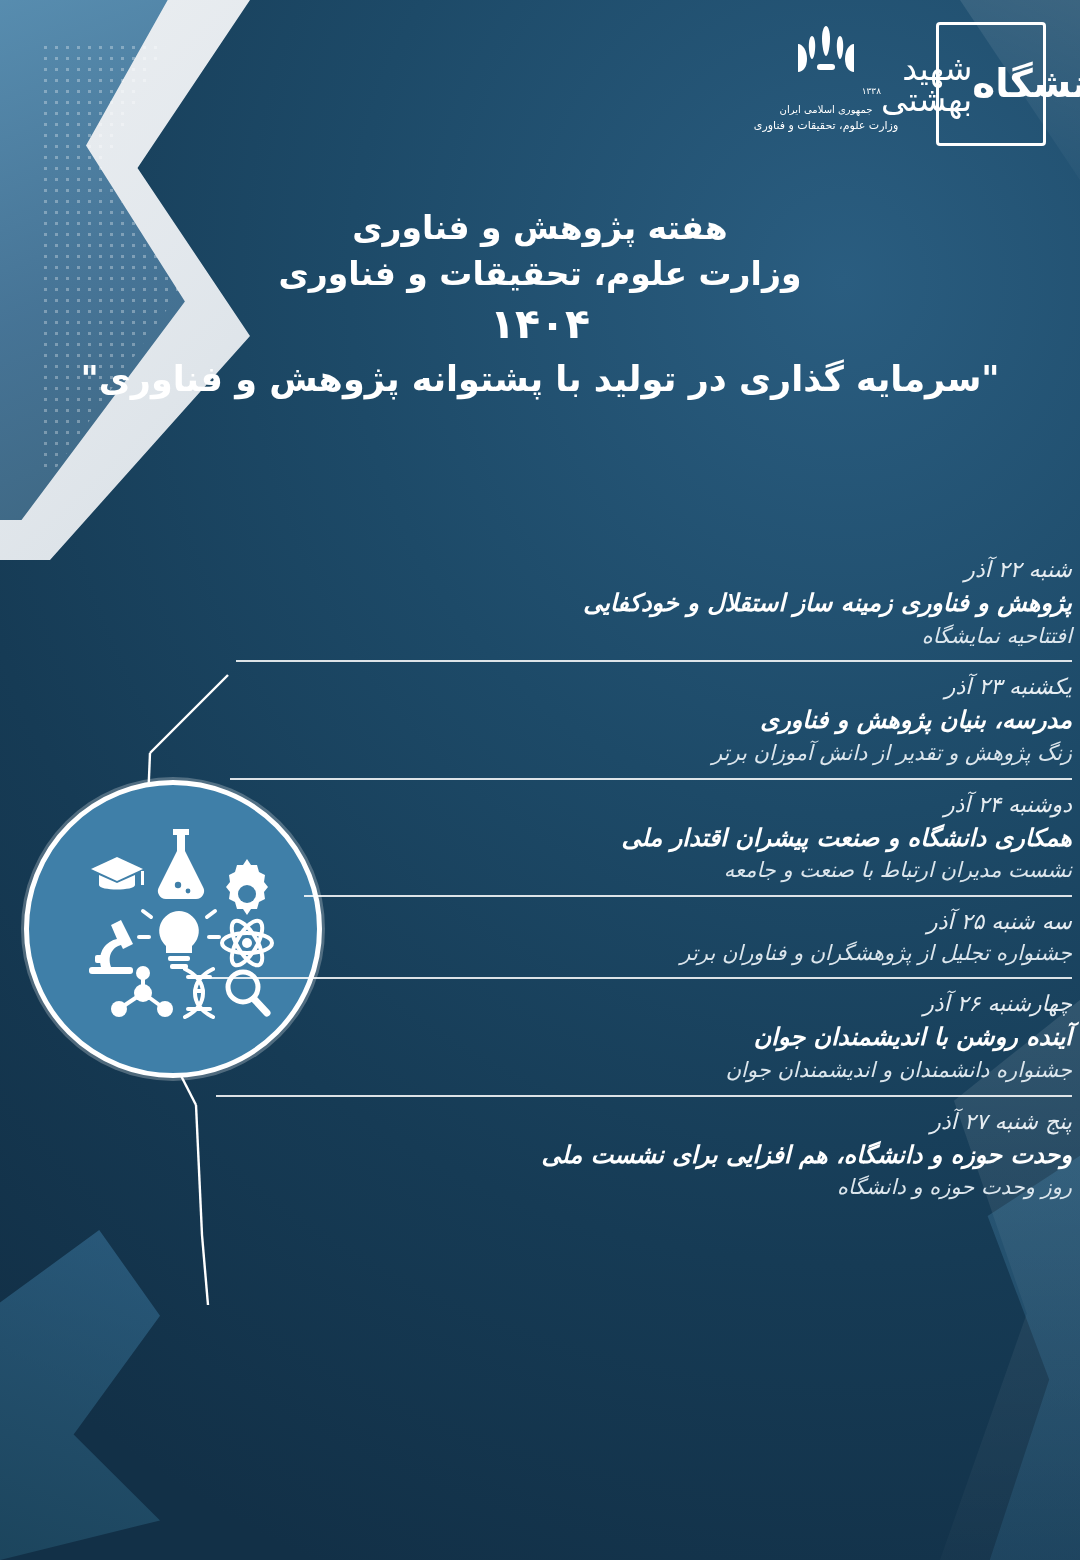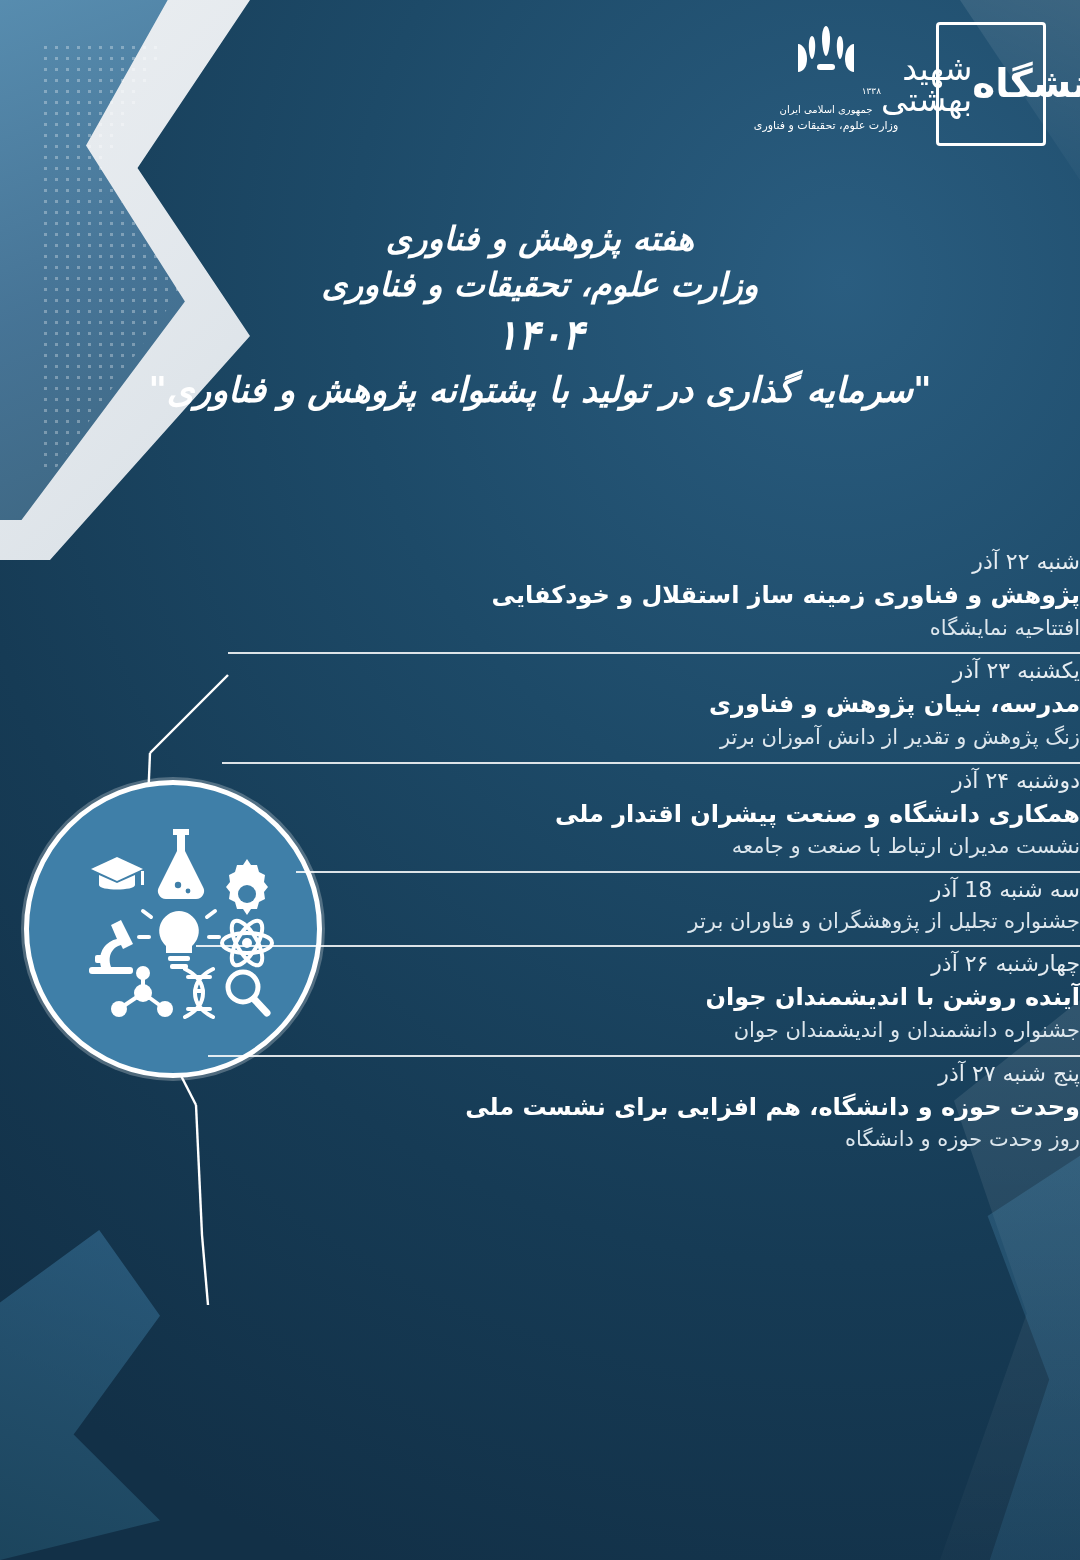"هفته پژوهش و فناوری" .titles { font-style: italic -> none; top: 216px -> 205px }
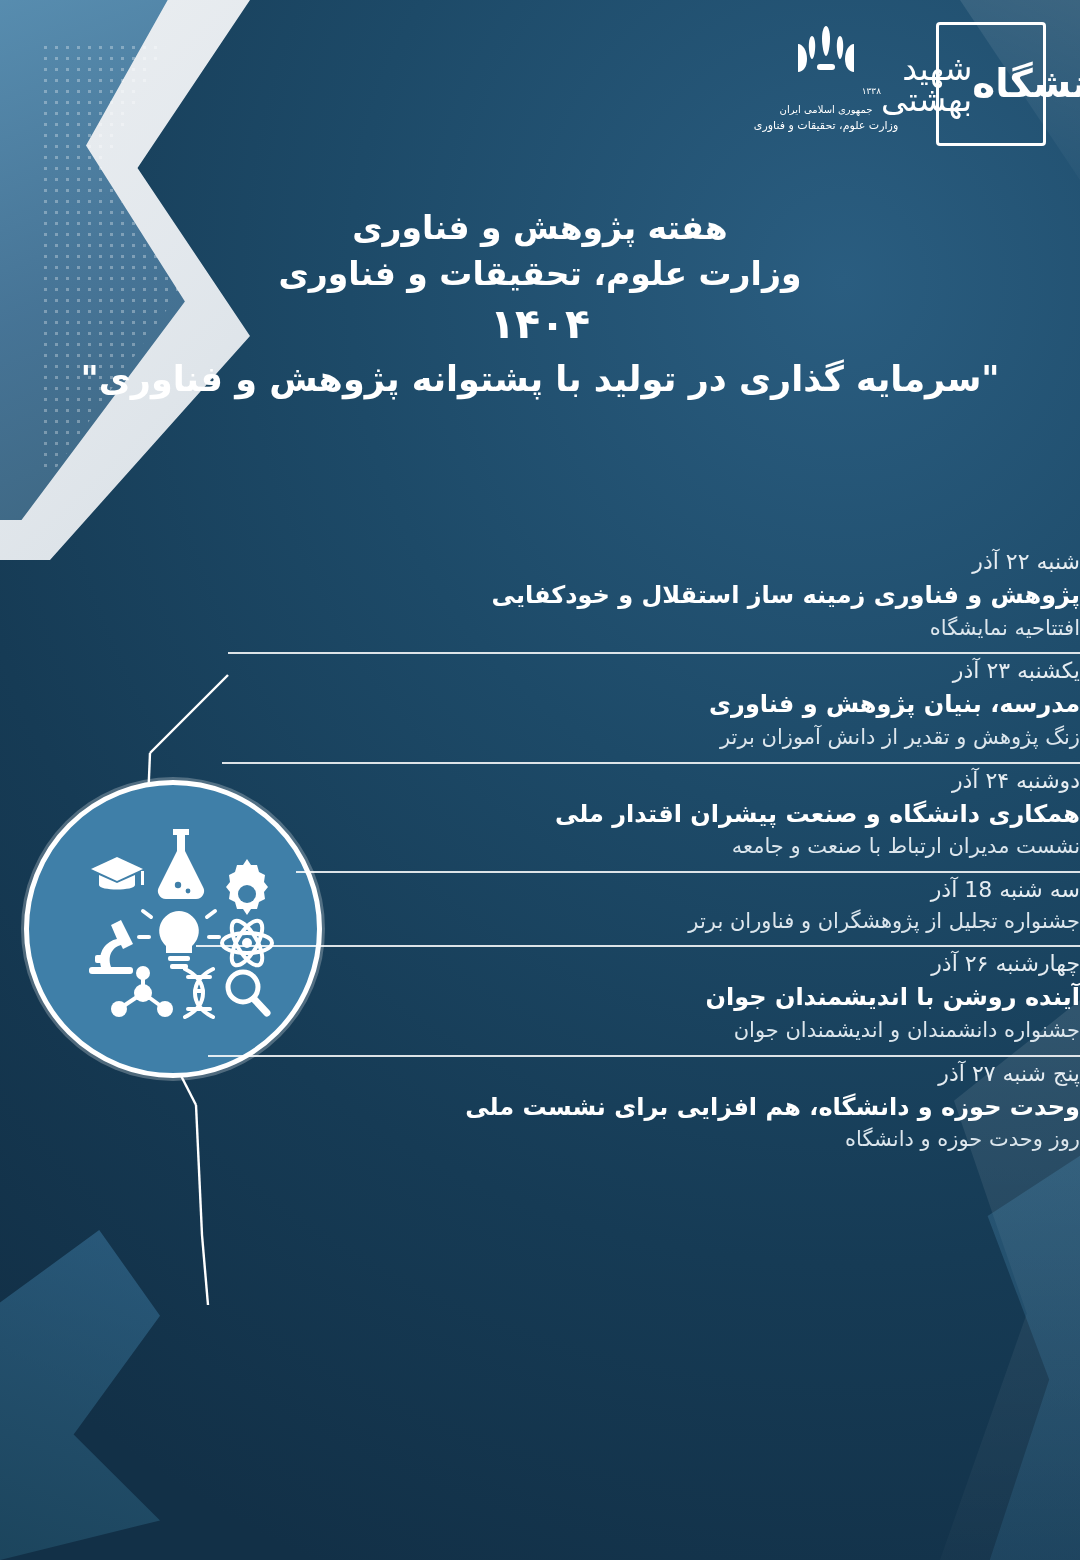"شنبه ۲۲ آذر" .event { font-style: none -> italic; margin: 0 -> 8px }
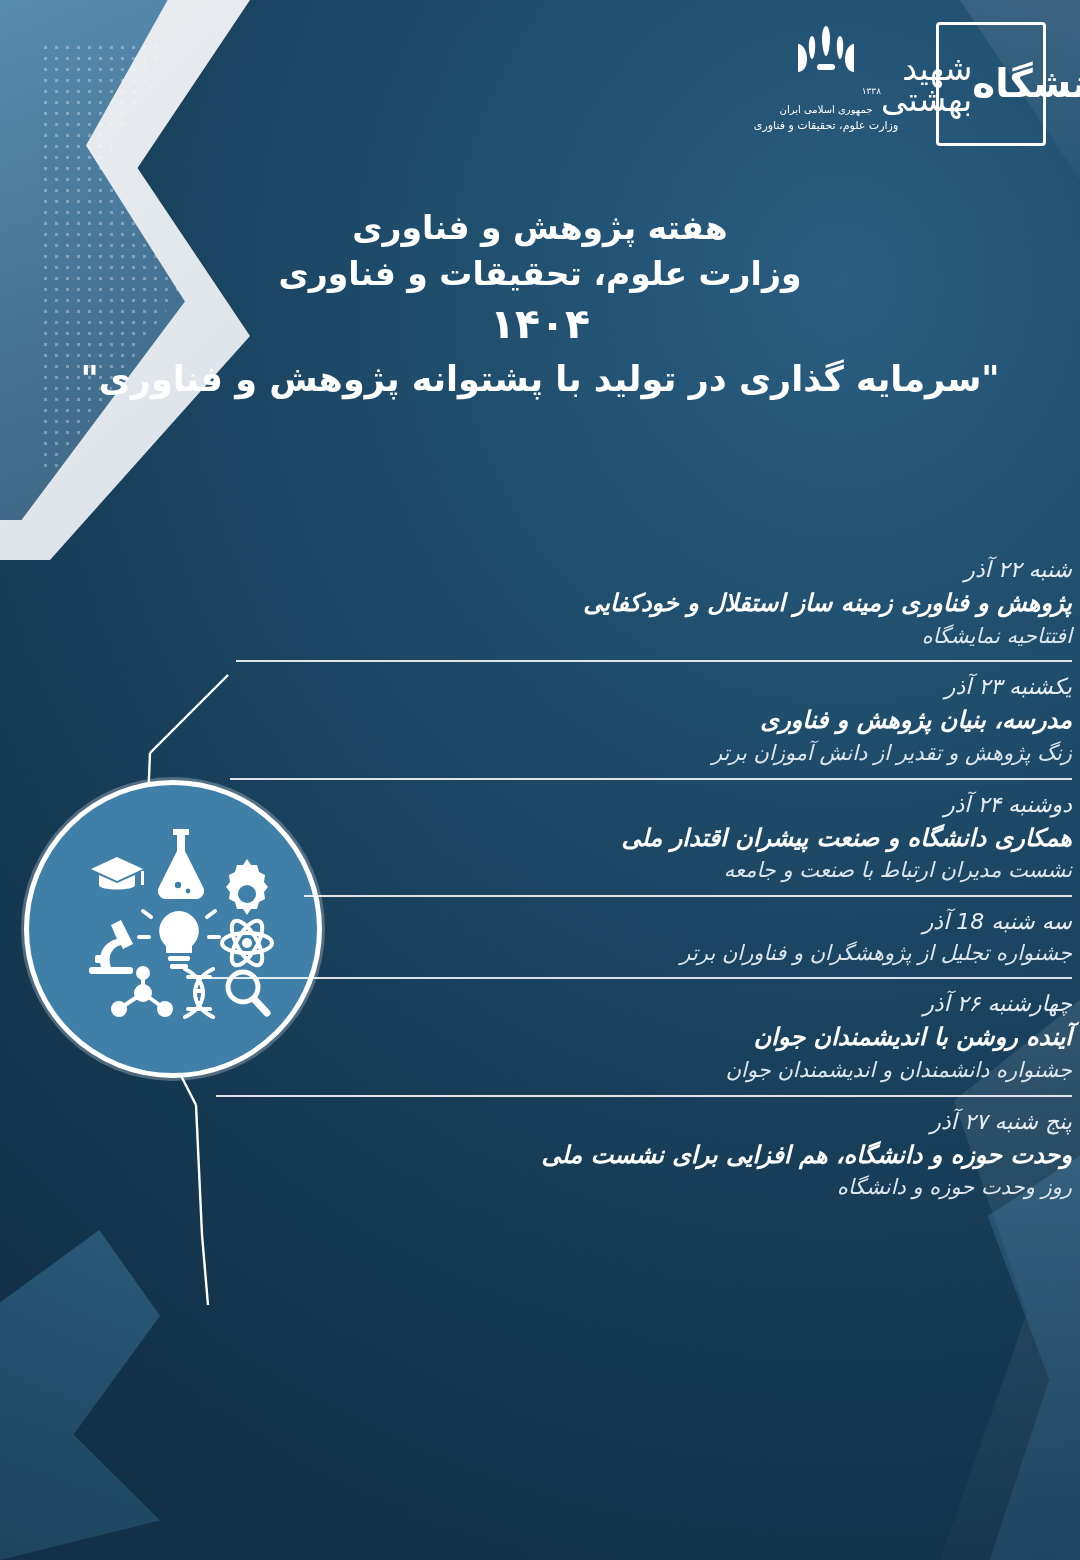"سه شنبه 18 آذر" div.e-date { text: 18 -> ۲۵ }
